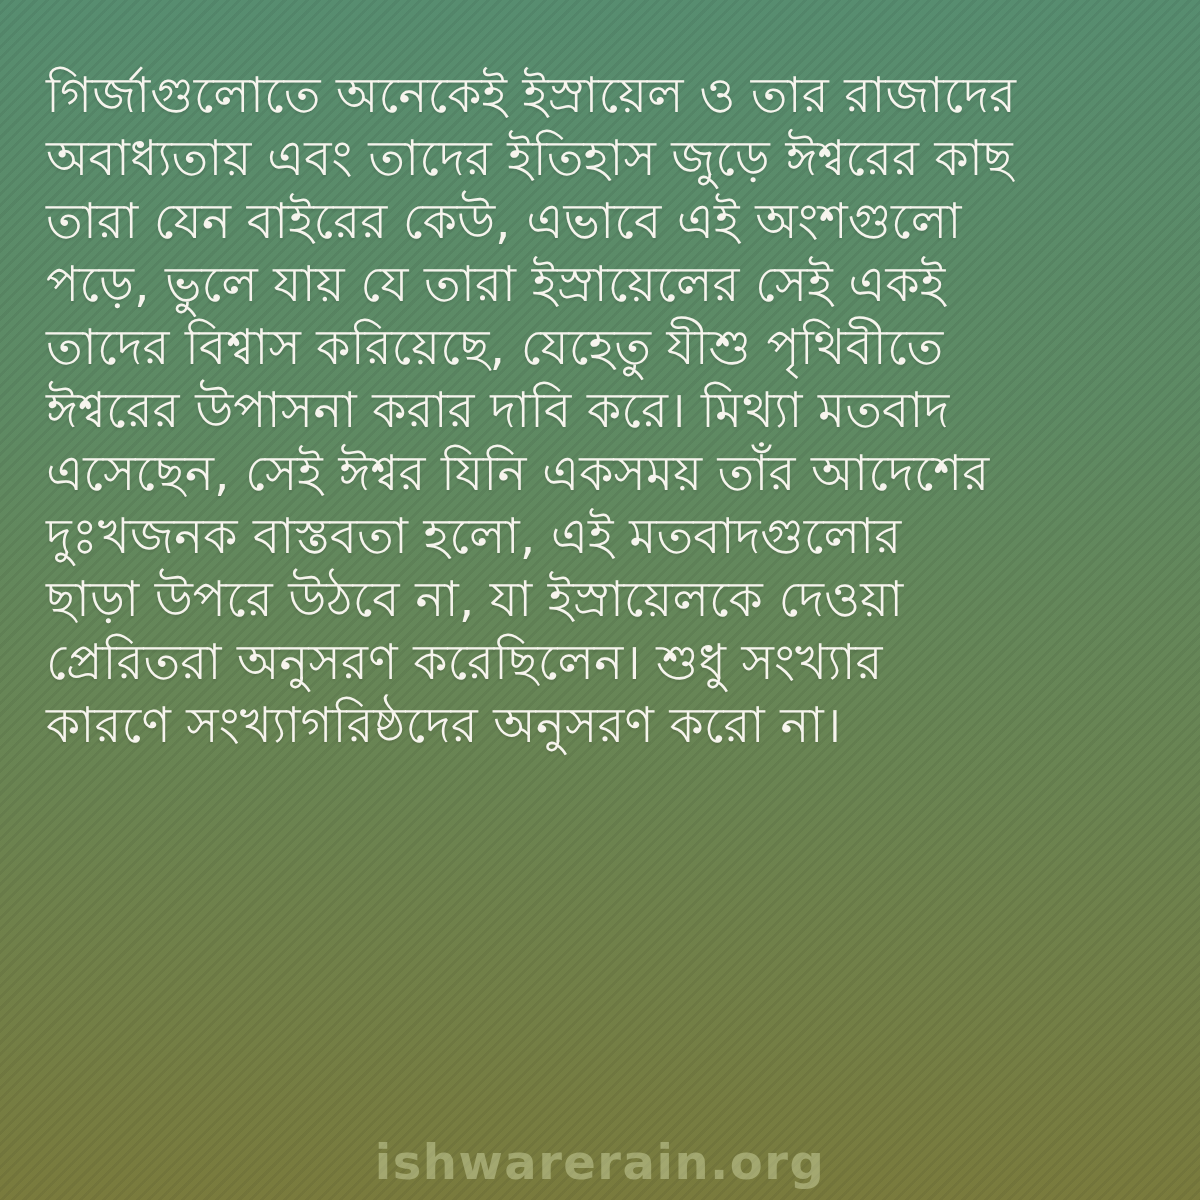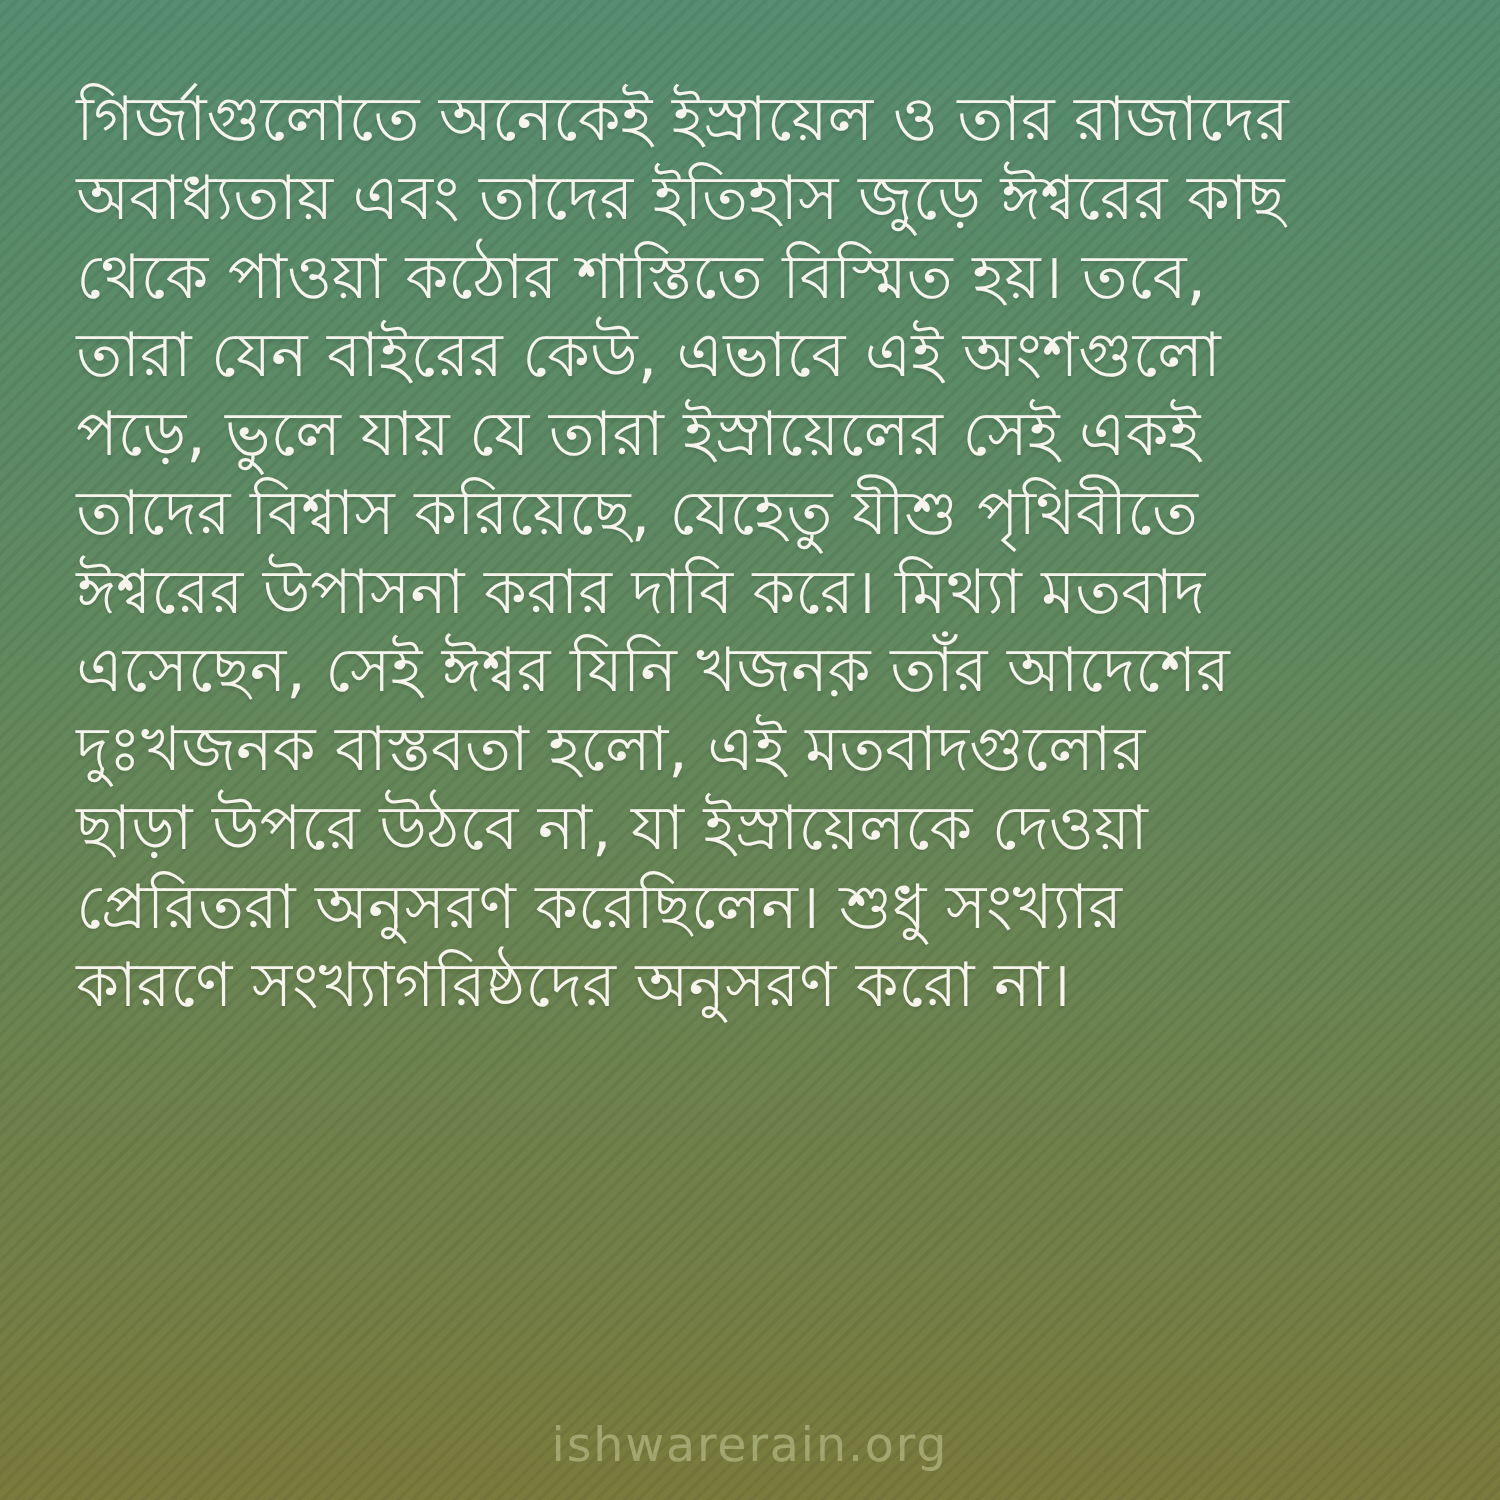"গির্জাগুলোতে অনেকেই ইস্রায়েল ও তার" .quote-text { margin-left: 15px -> none }
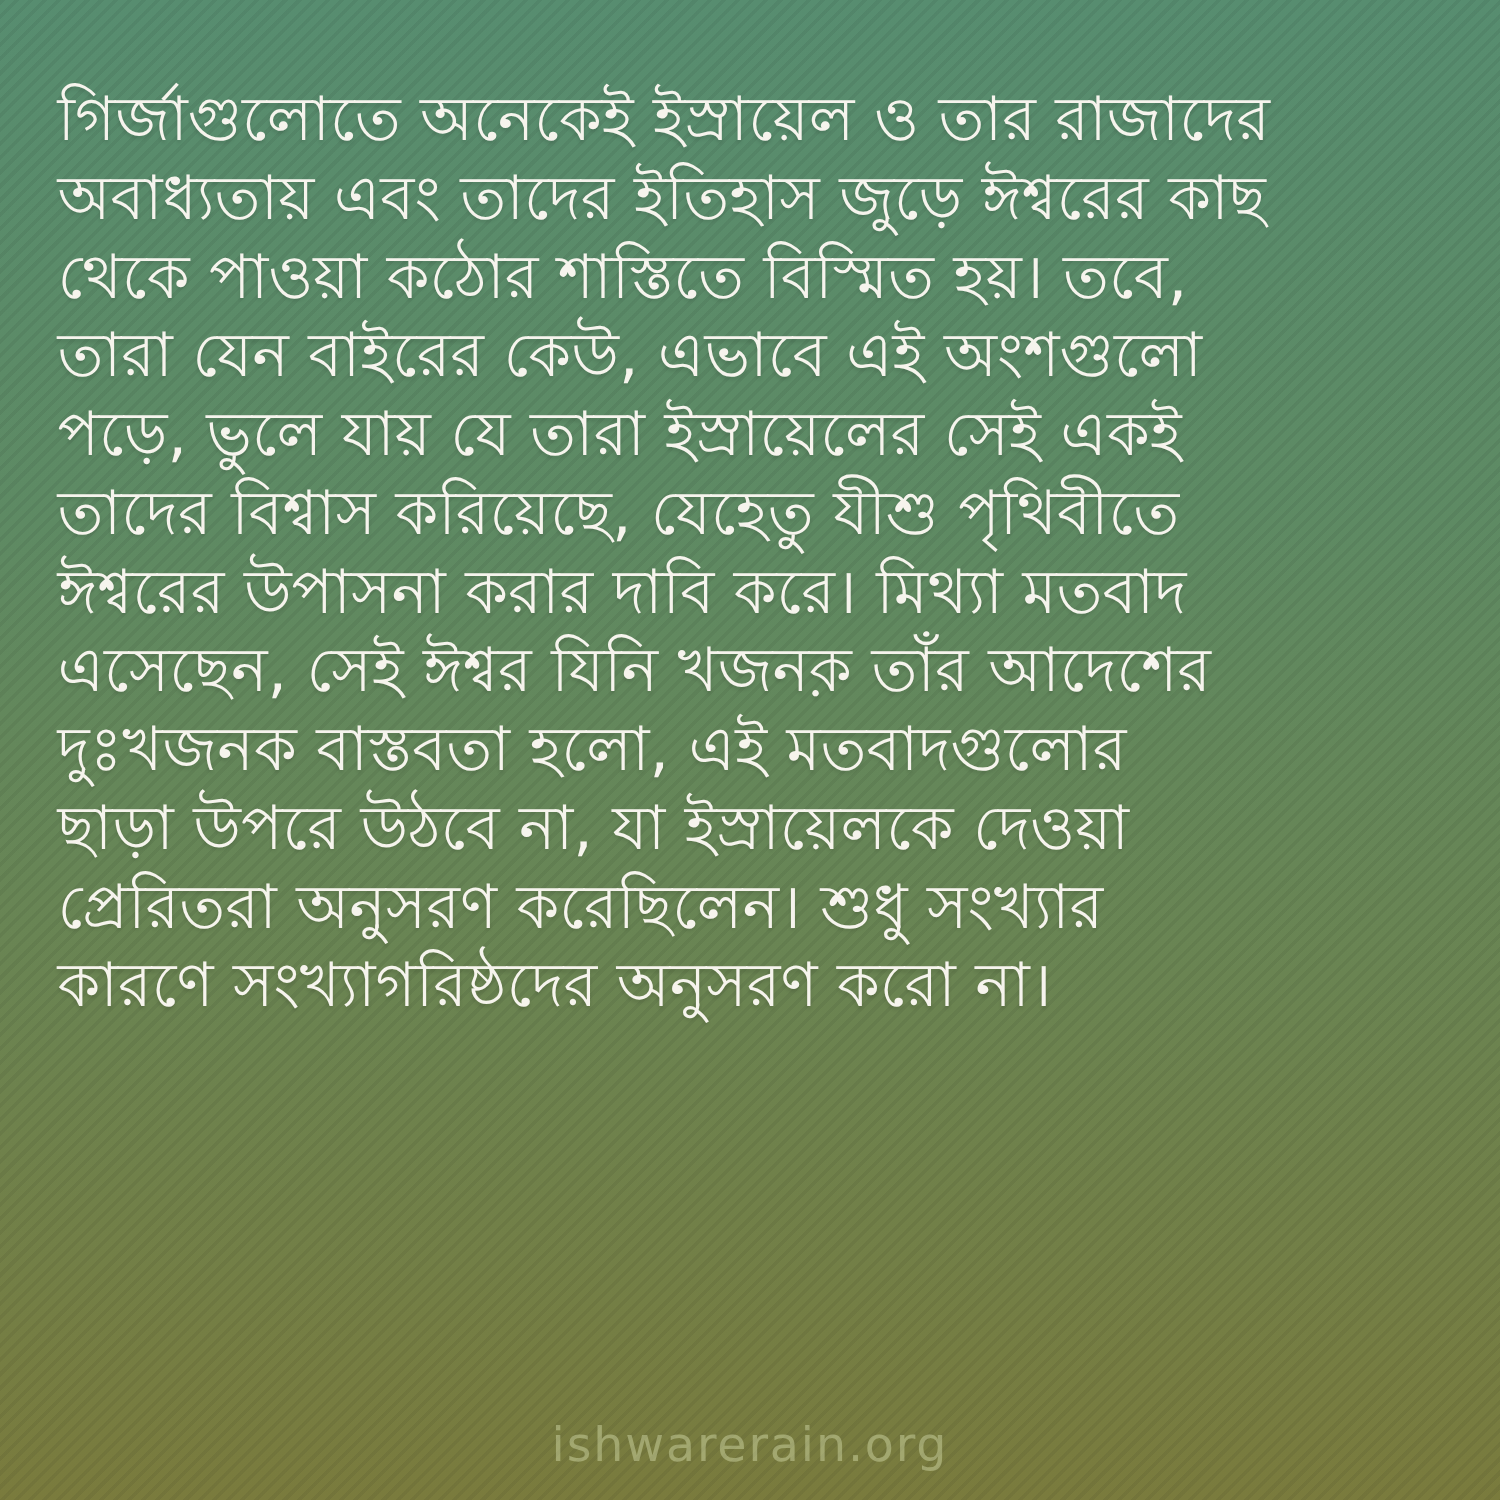"থেকে পাওয়া কঠোর শাস্তিতে বিস্মিত" div.quote-line { html: <div>থেকে পাওয়া কঠোর শাস্তিতে বিস্মিত হয়। তবে,</div> -> none }
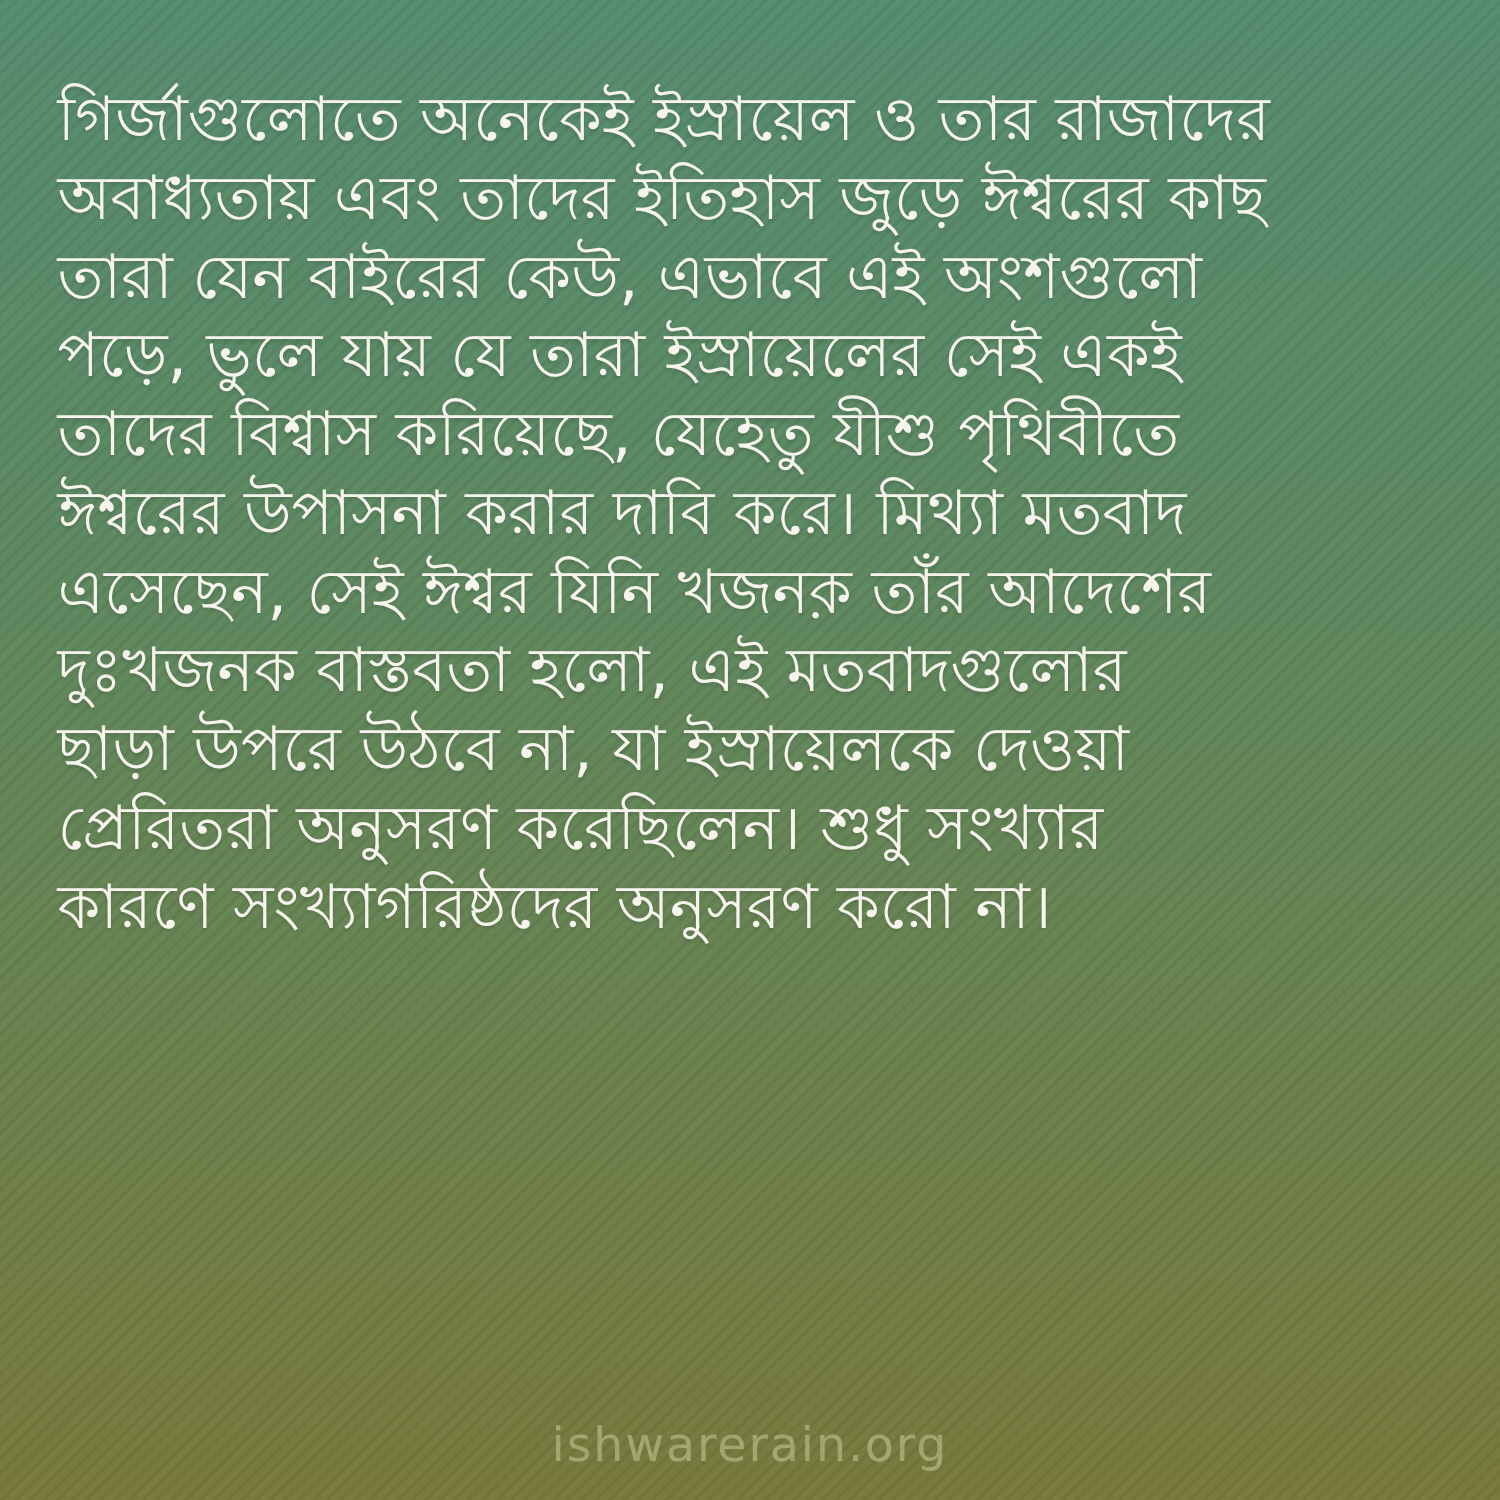"এসেছেন, সেই ঈশ্বর যিনি খজনক়" div.quote-line { text: খজনক় -> একসময় }
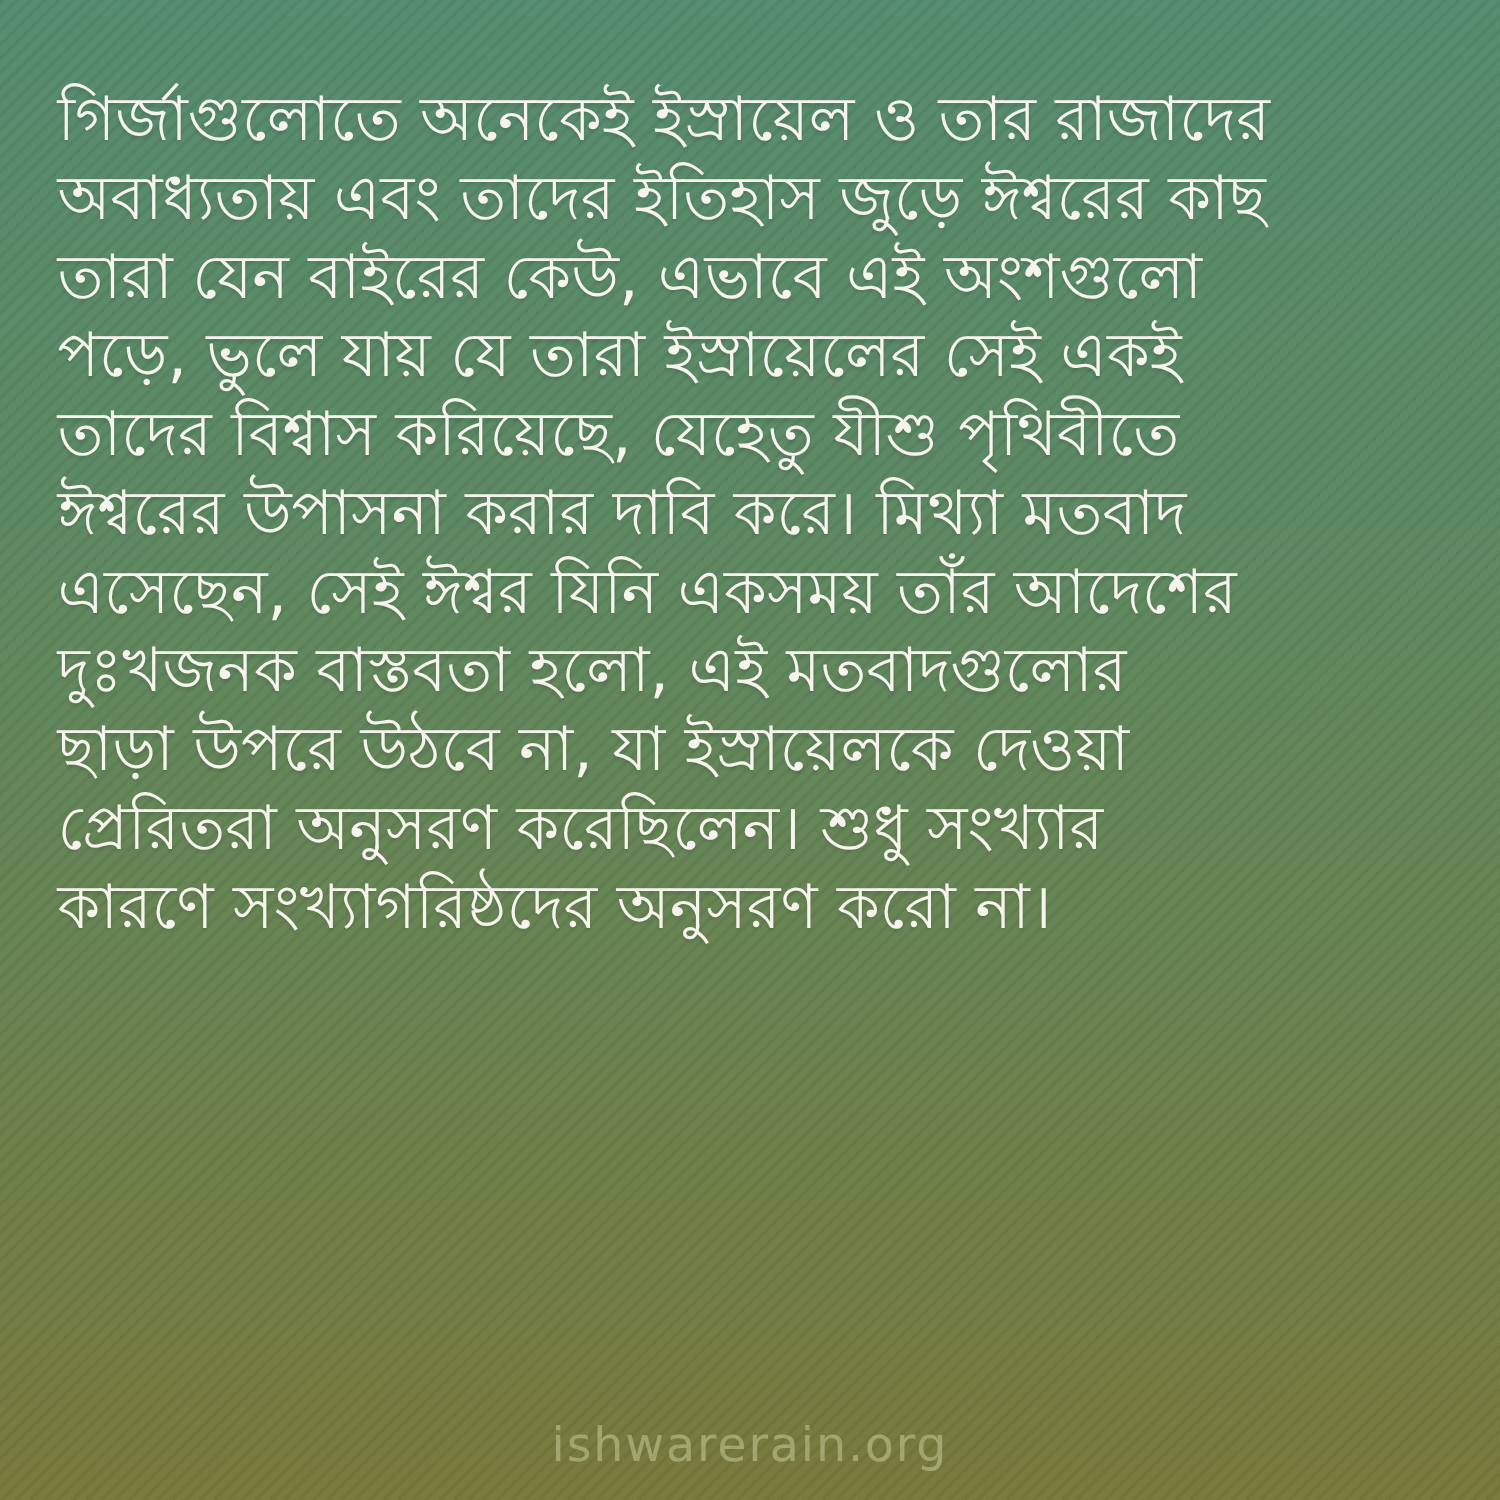"ishwarerain.org" .watermark { font-size: 38px -> 48px; font-weight: 400 -> 700 }
